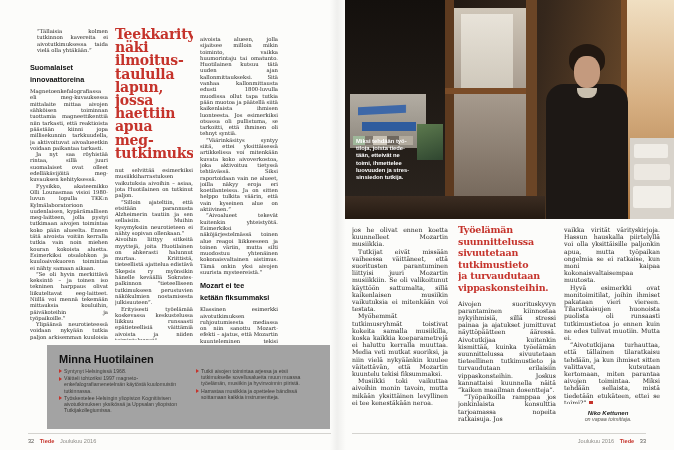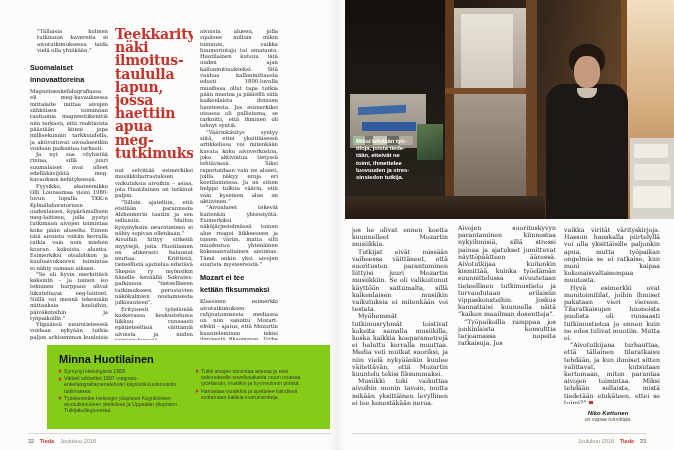"Työelämän" p.blk { html: none -> <p>Työelämän suunnittelussa sivuutetaan tutkimustieto ja turvaudutaan vippaskonsteihin.</p> }
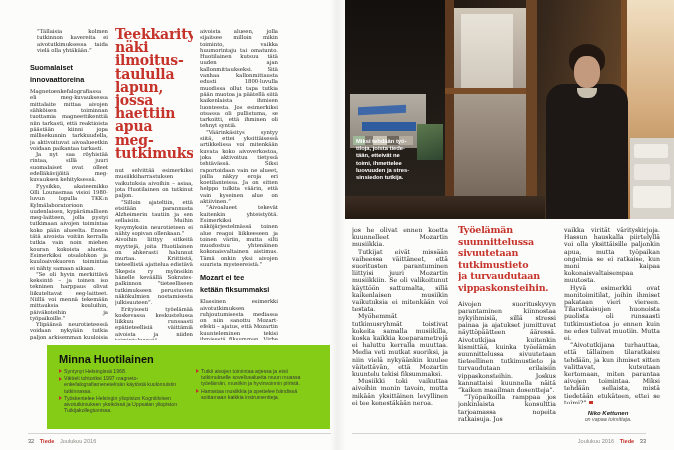"Mozart ei tee" div.col { top: 28px -> 36px }
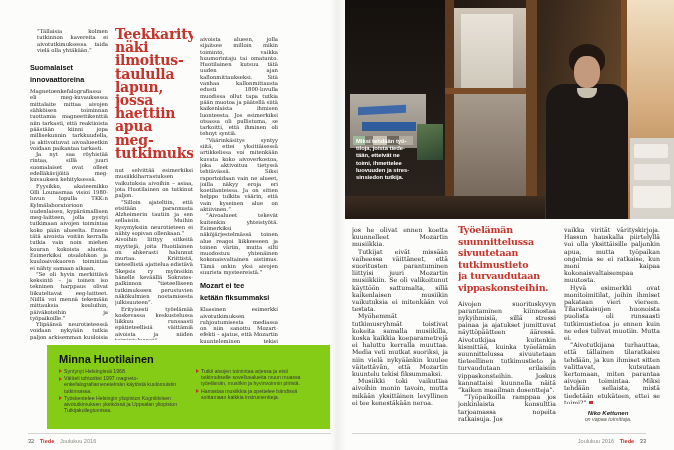"Minna Huotilainen" .sidebar { background: #84cc16 -> #a3a3a3 }
